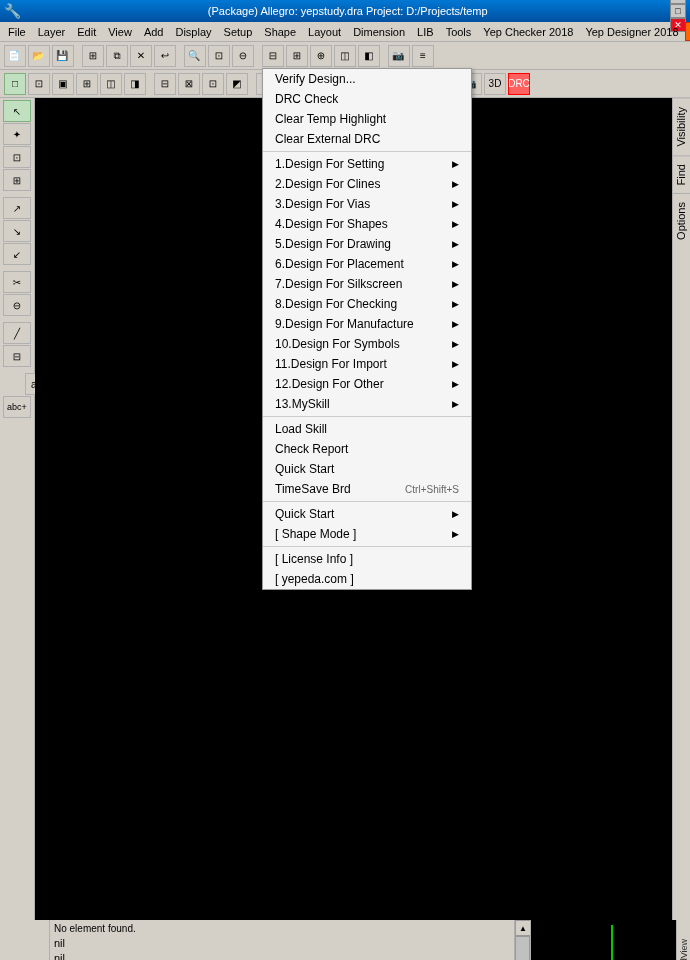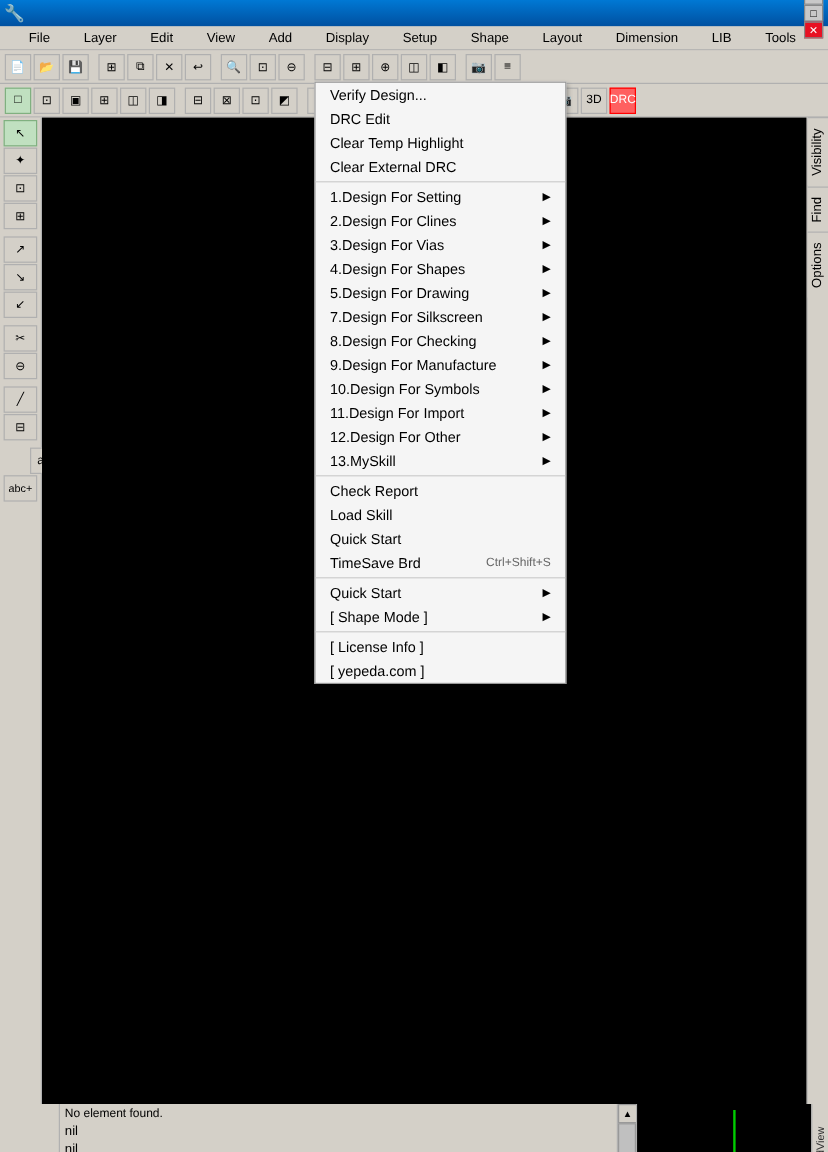"(Package) Allegro: yepstudy.dra Project:" span { html: none -> <span>(Package) Allegro: yepstudy.dra Project: D:/Projects/temp</span> }
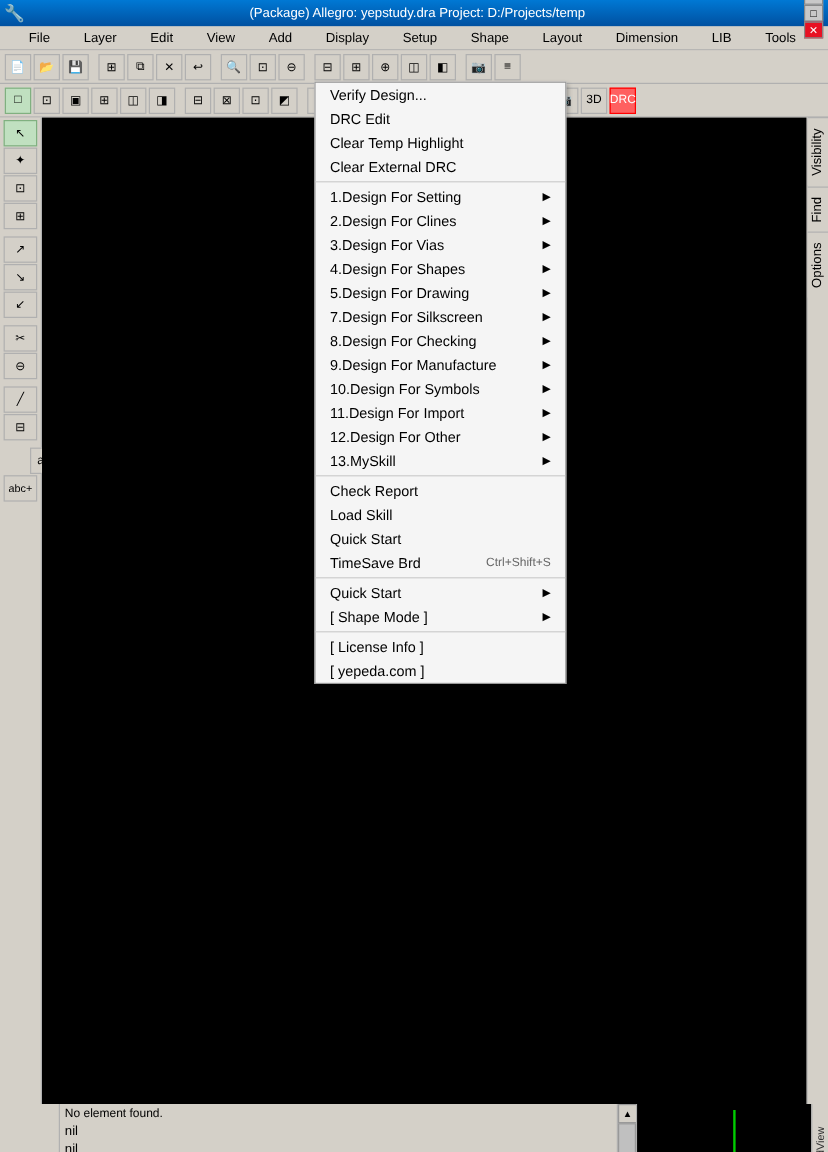"File" #menu-bar { gap: 16px -> 0; padding: 0 18px -> 0 2px }
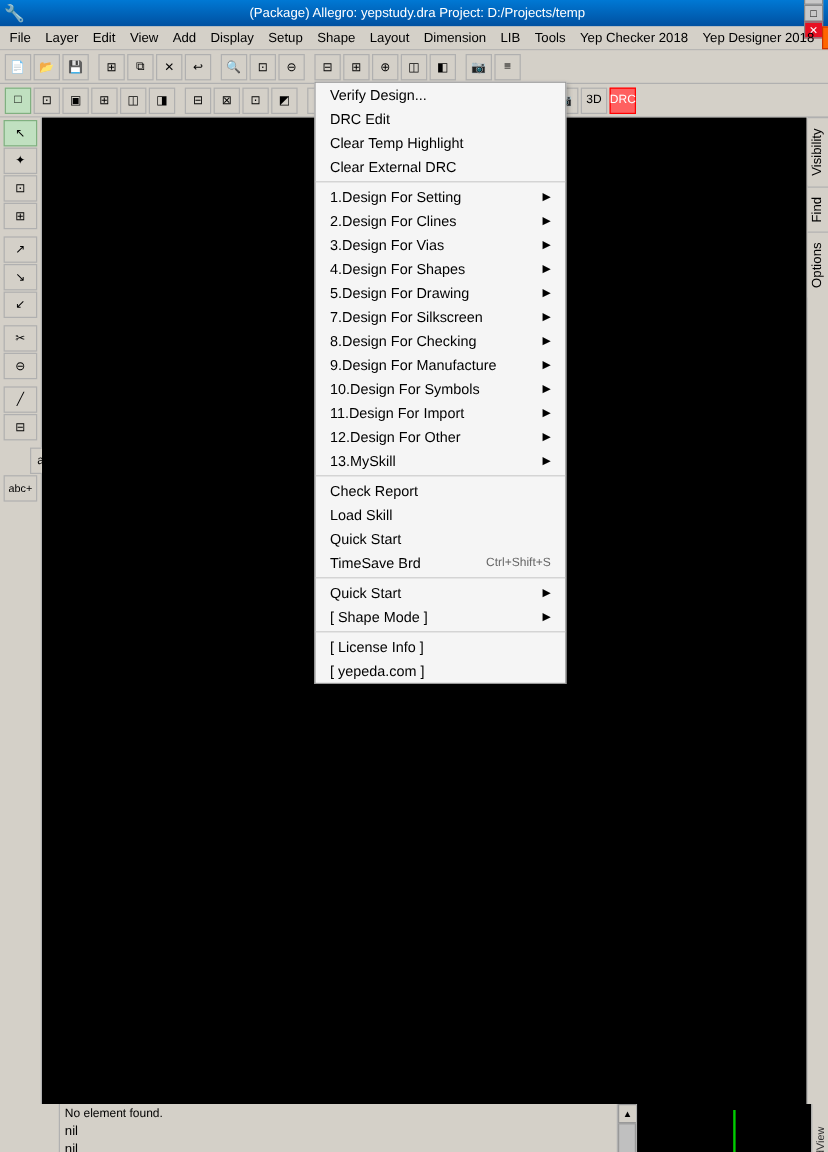"DRC Edit" span { text: Edit -> Check }
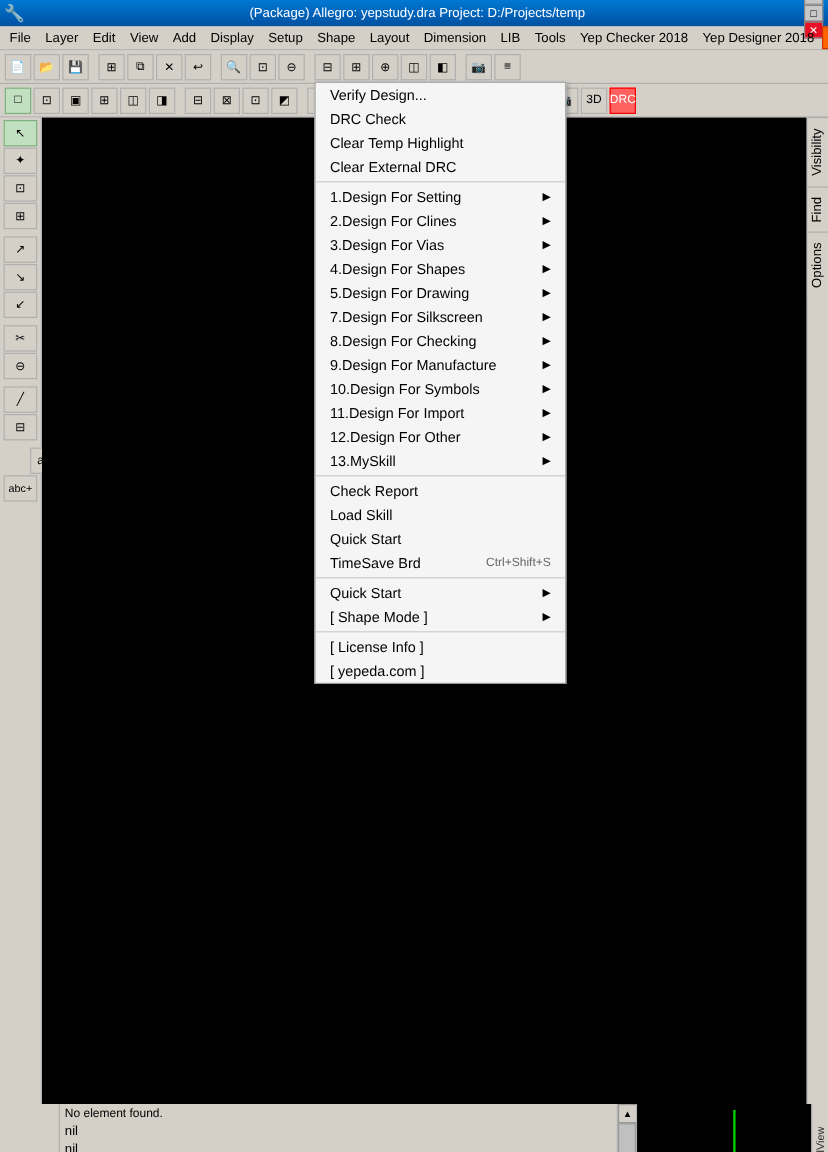"6.Design For Placement" div.dd-item { html: none -> <div> <span>6.Design For Placement</span> </div> }
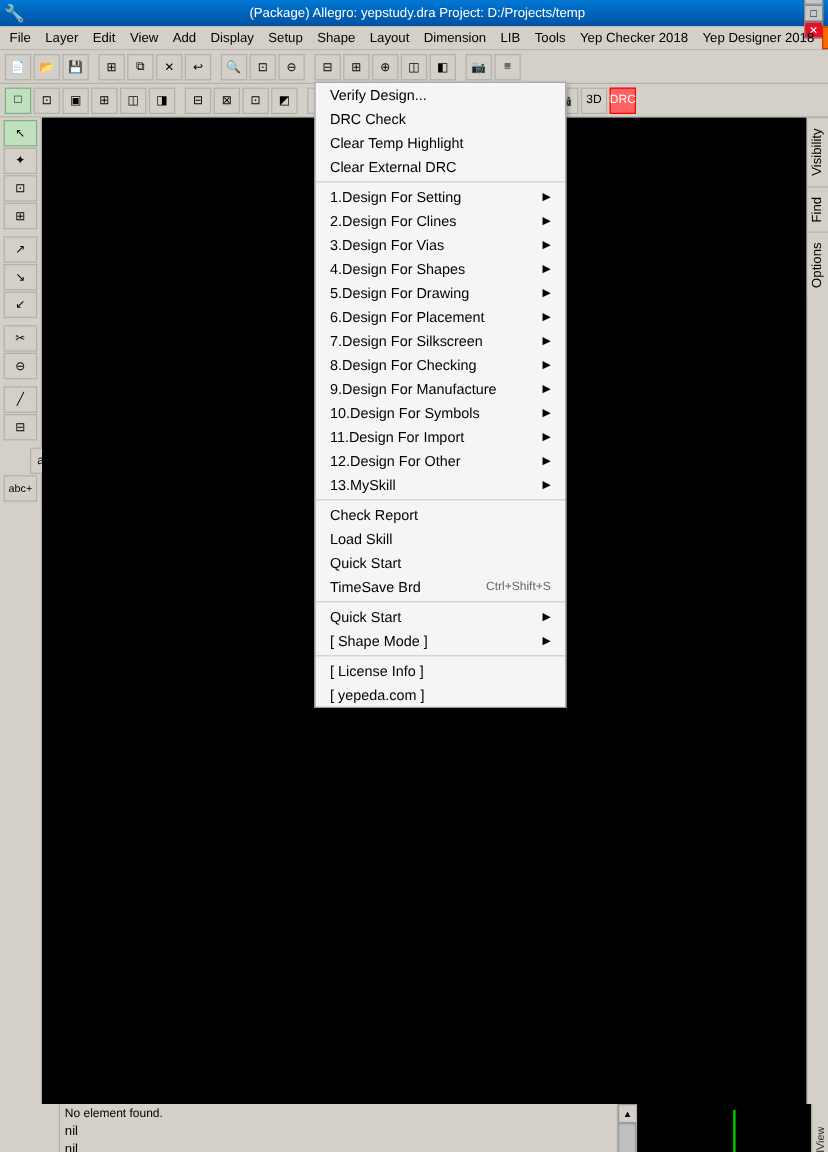"Check Report" div.dd-item { order: before "Load Skill" -> after "Load Skill" }
